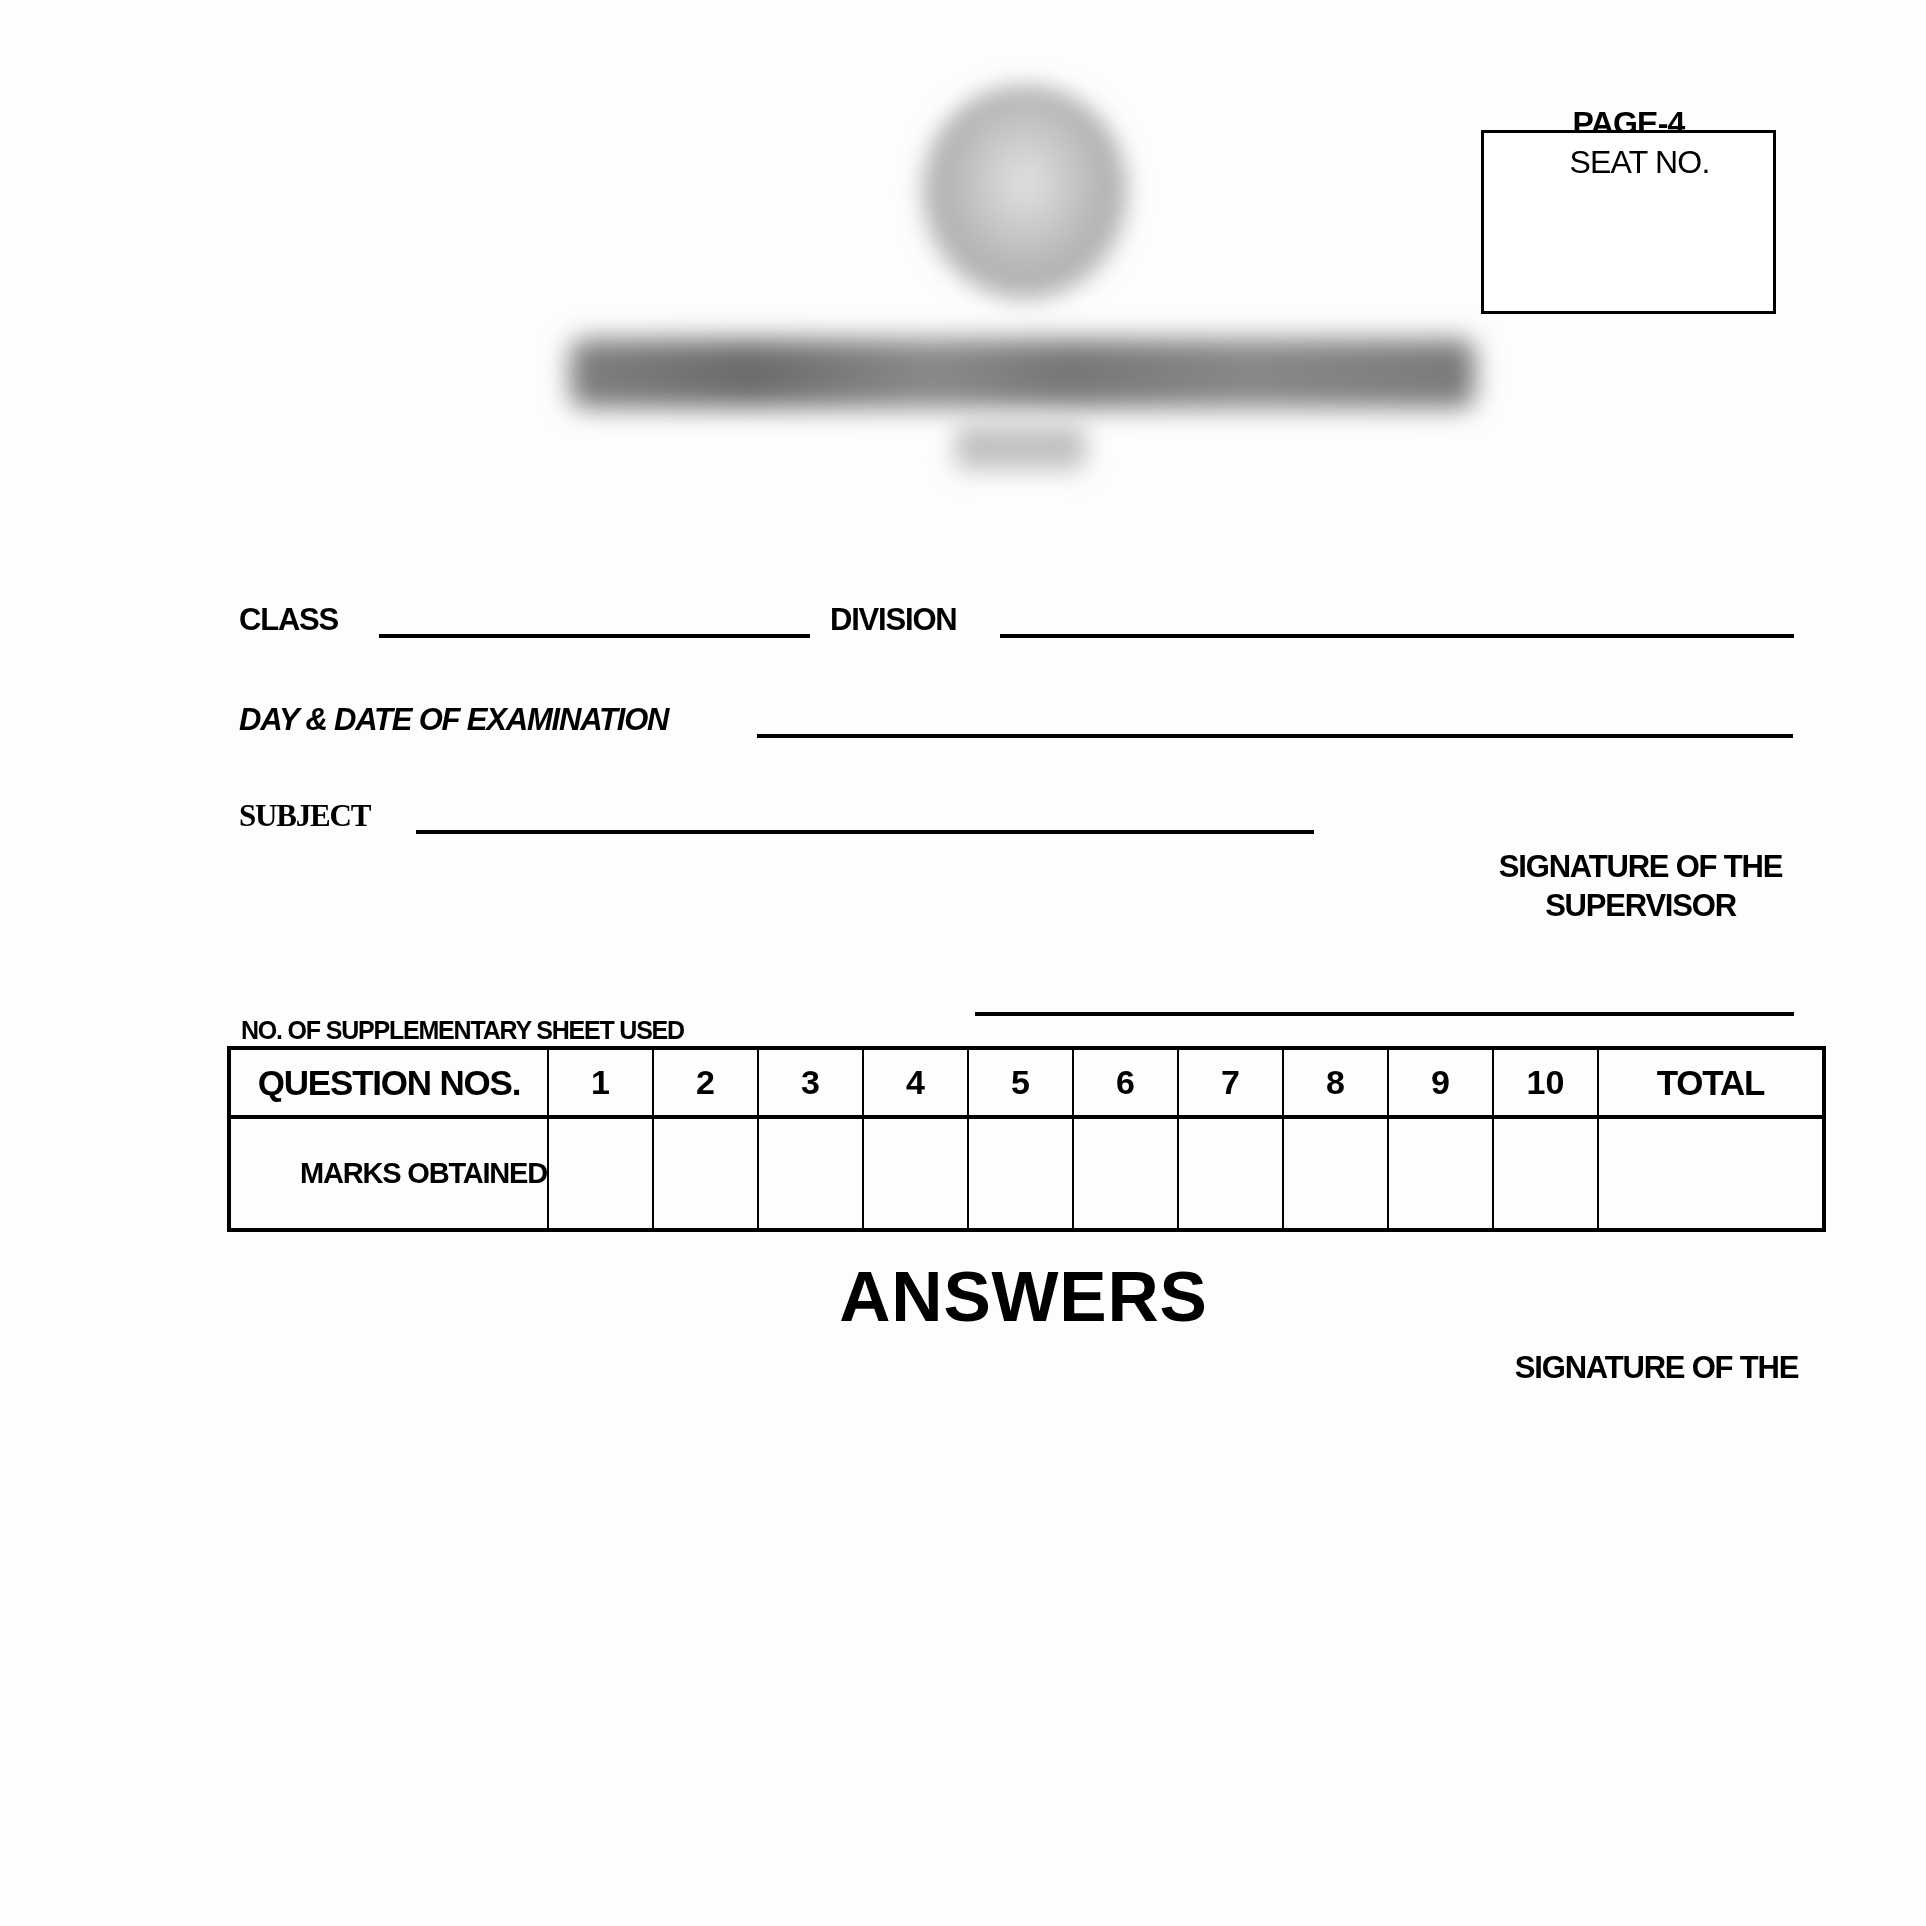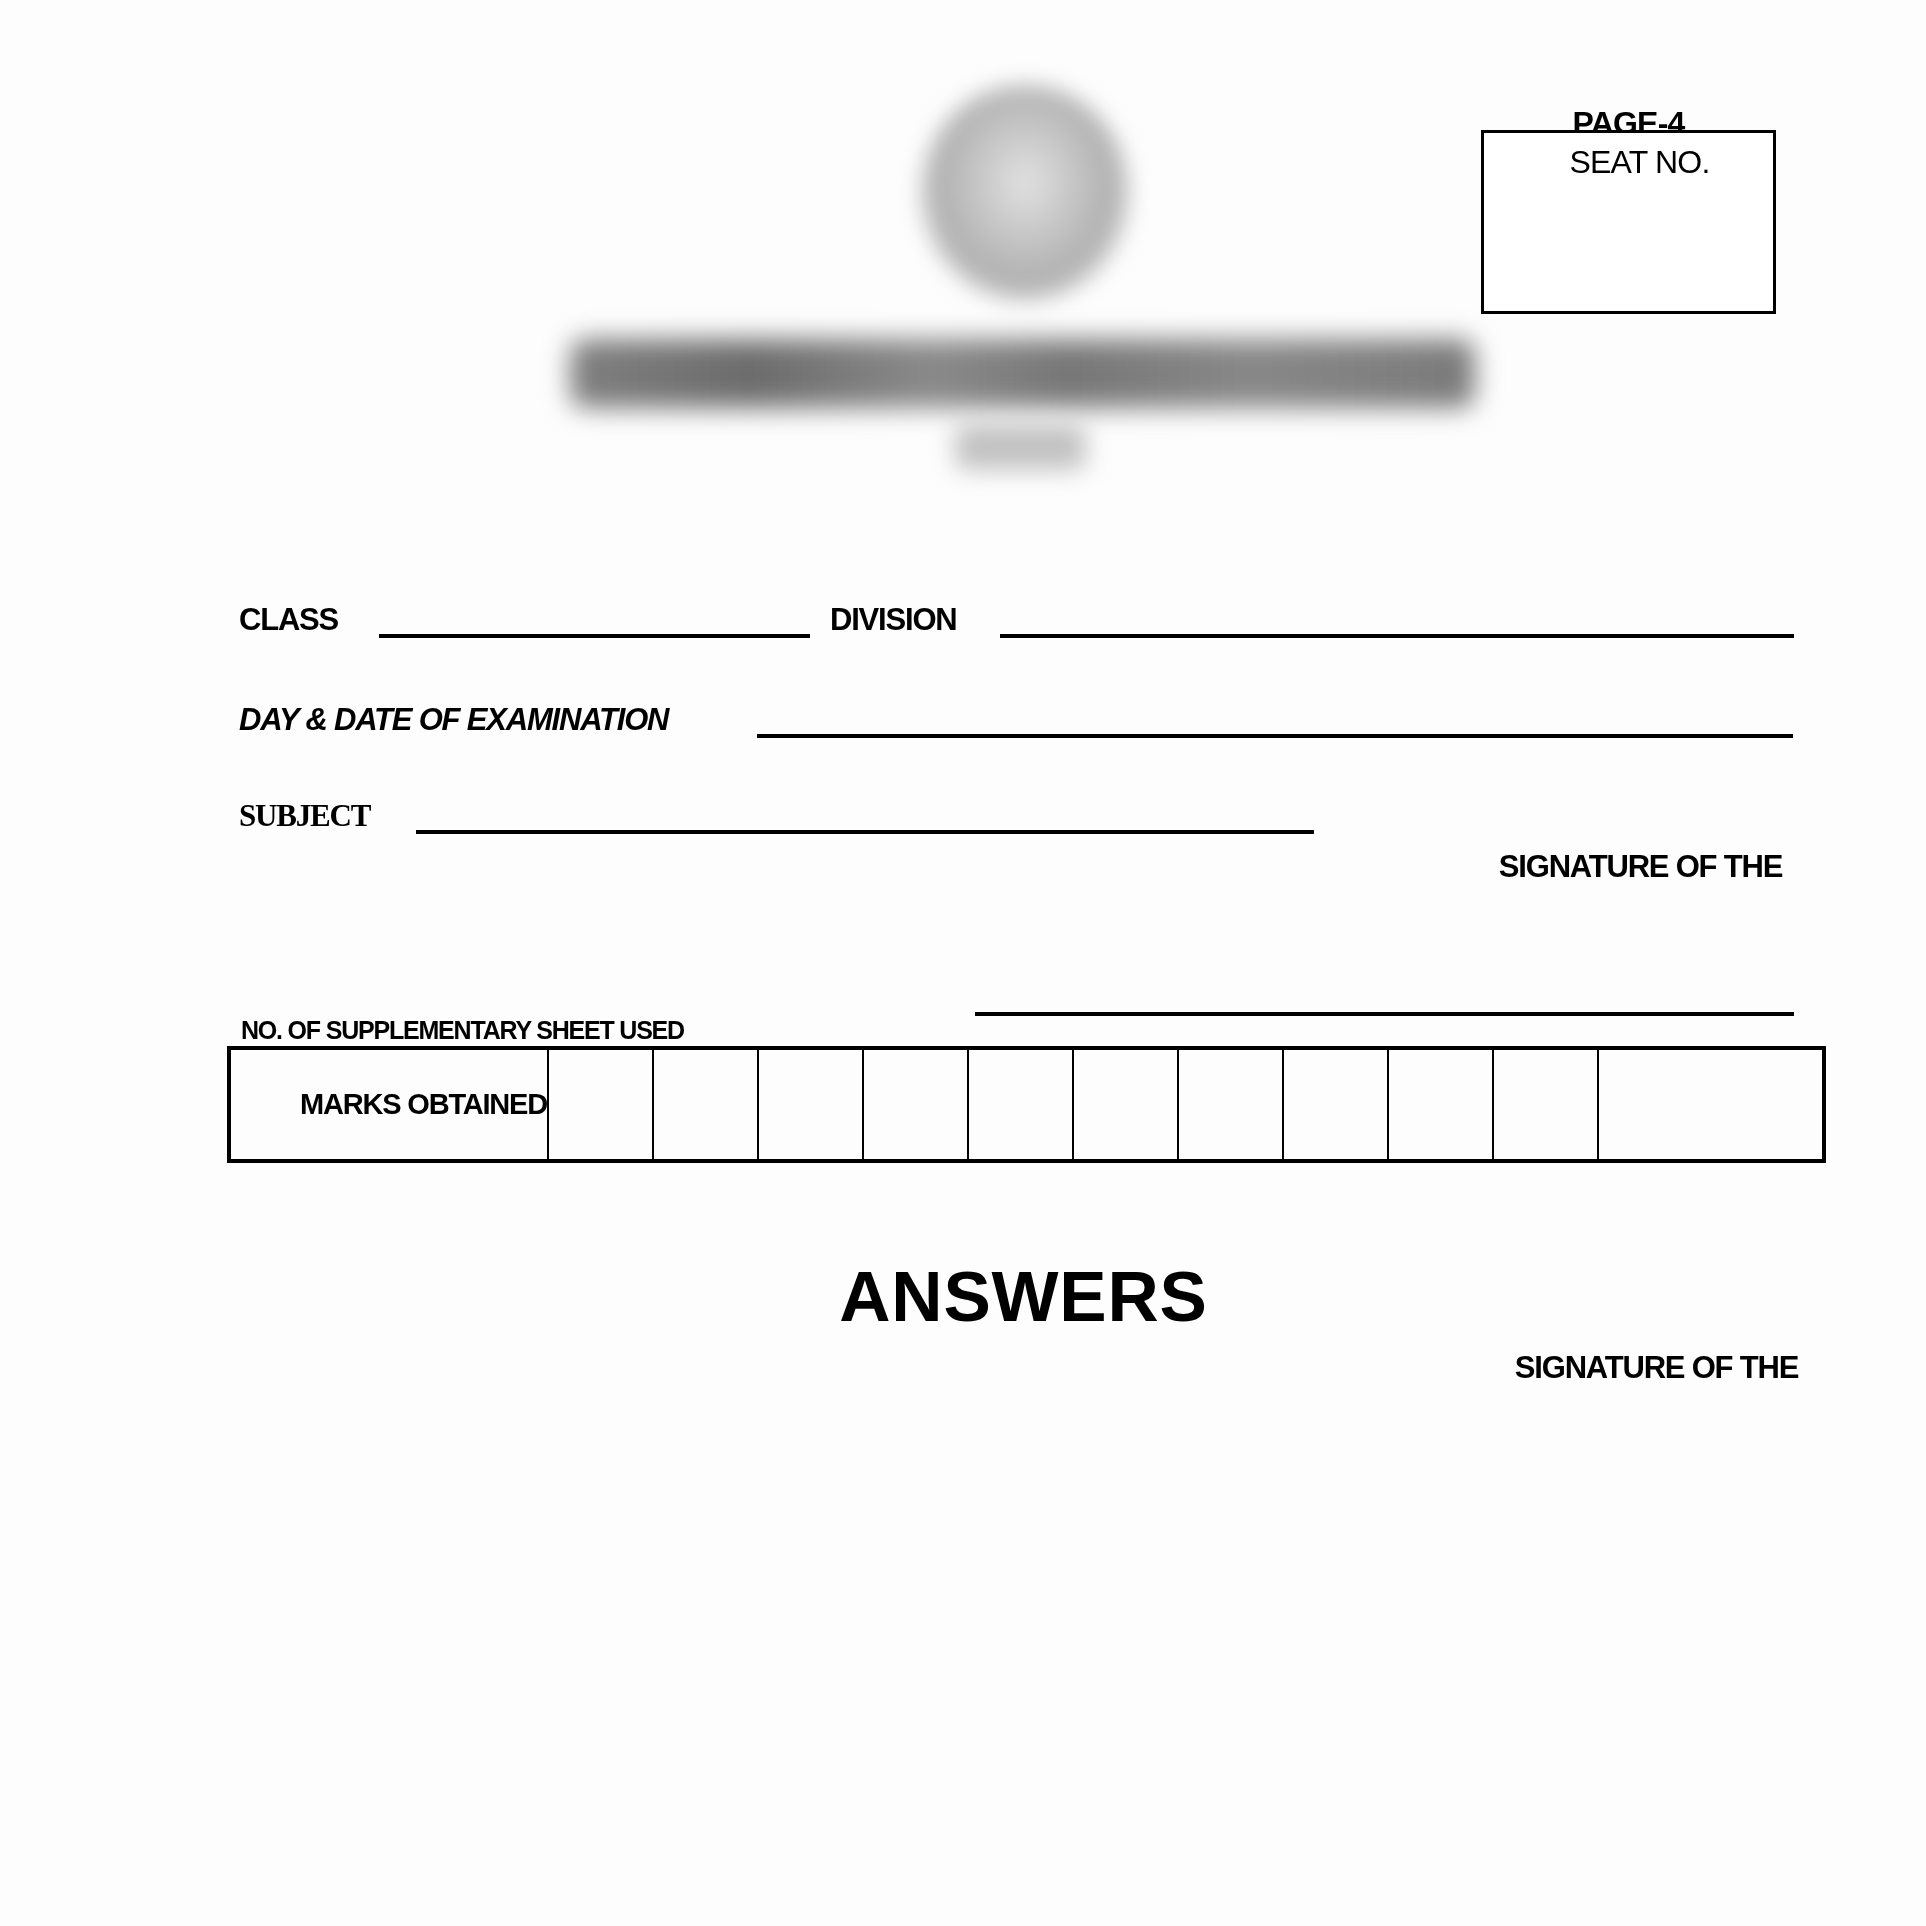"SUPERVISOR" div { html: none -> <div>SUPERVISOR</div> }
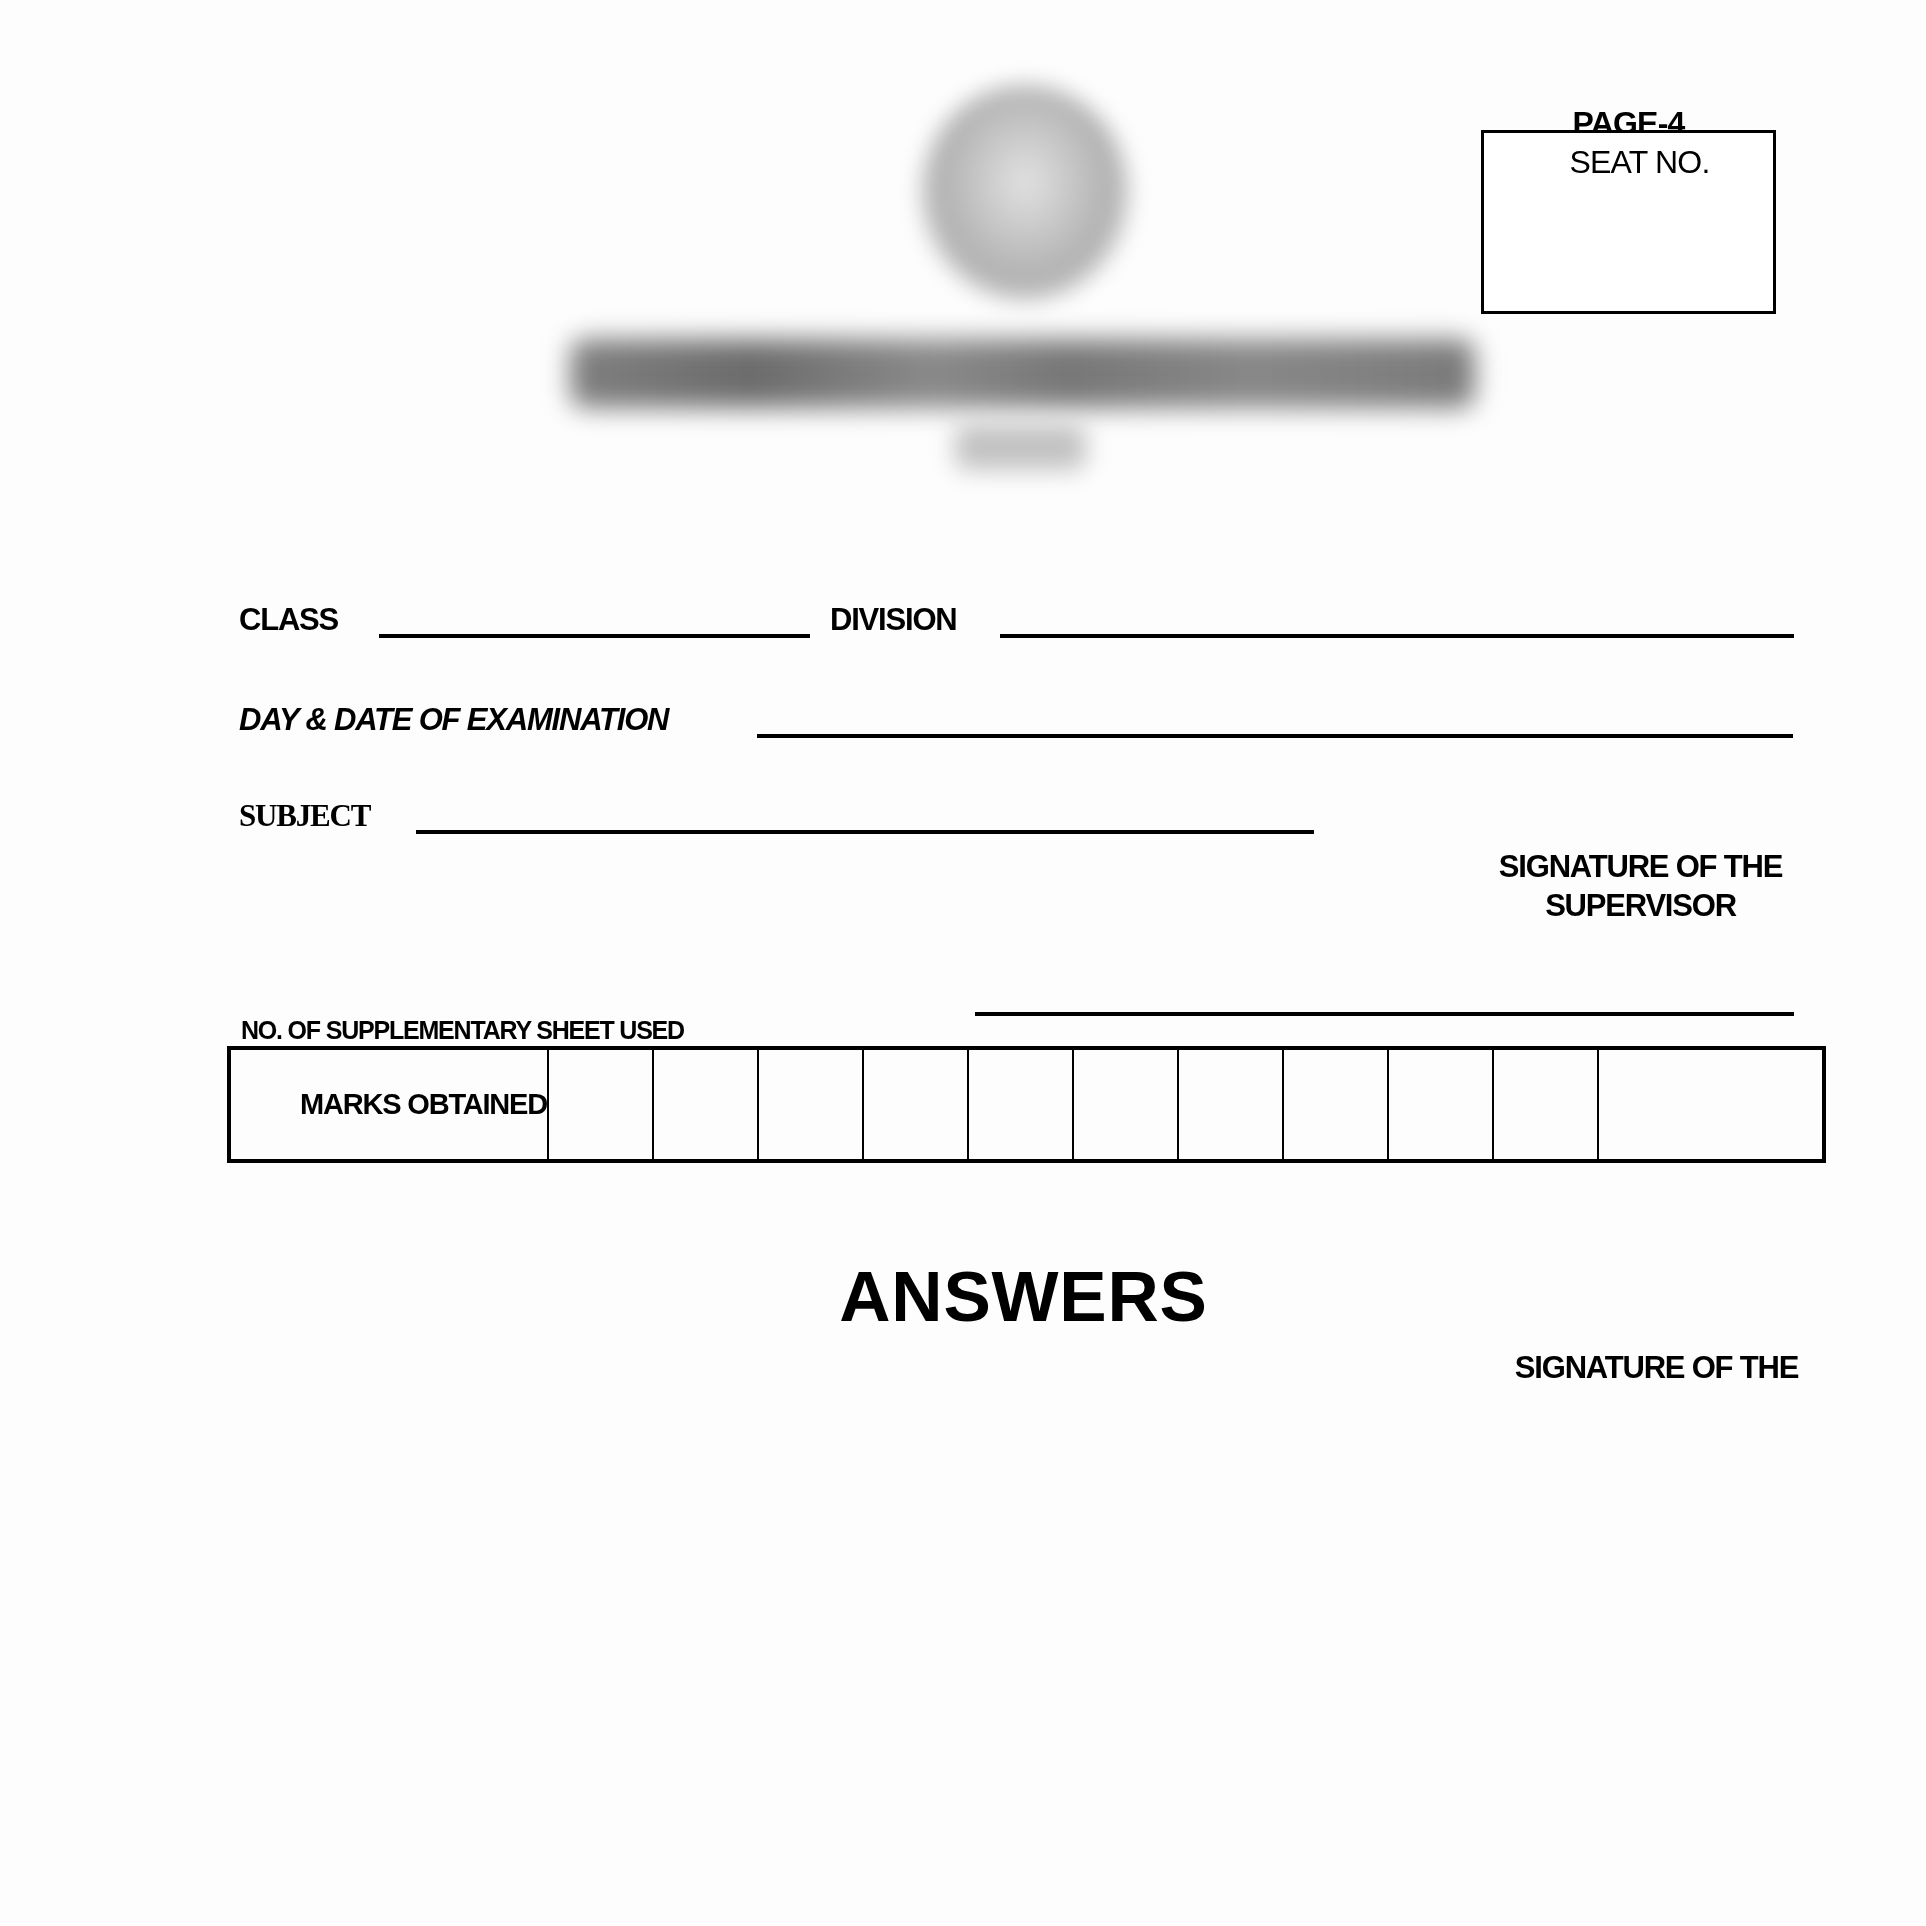"QUESTION NOS." tr.hdr { html: none -> <tr> <td>QUESTION NOS.</td> <td>1</td> <td>2</td> <td>3</td> <td>4</td> <td>5</td> <td>6</td> <td>7</td> <td>8</td> <td>9</td> <td>10</td> <td>TOTAL</td> </tr> }
